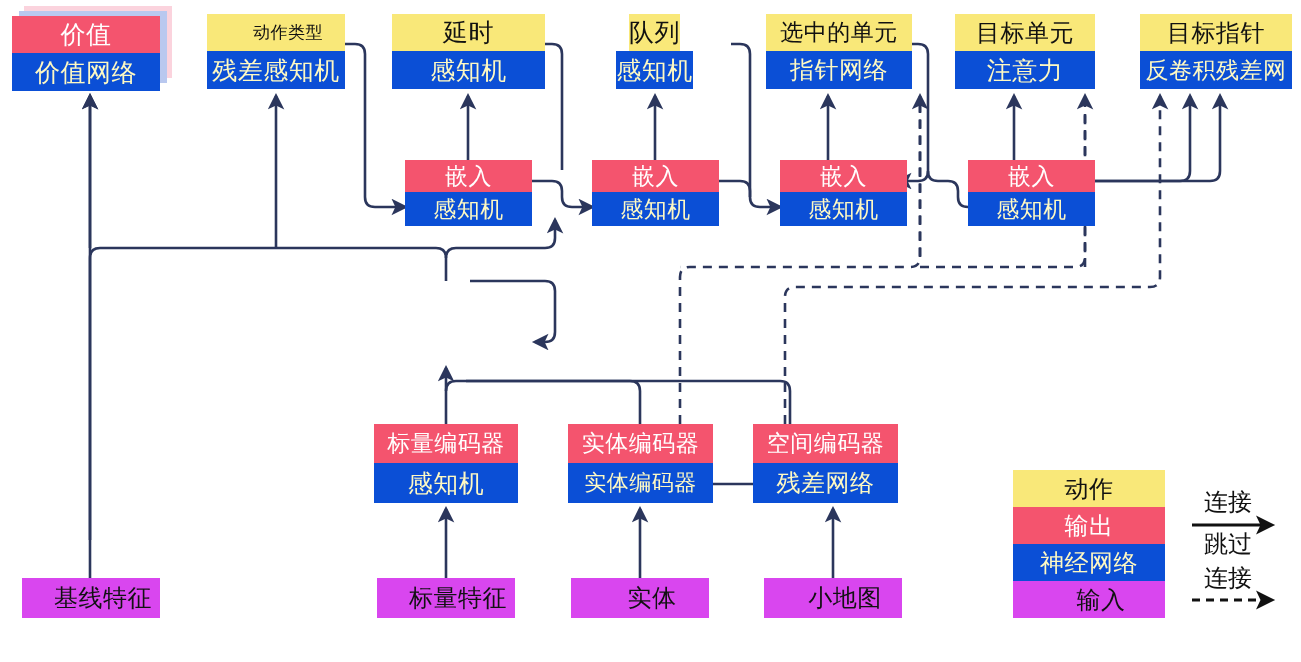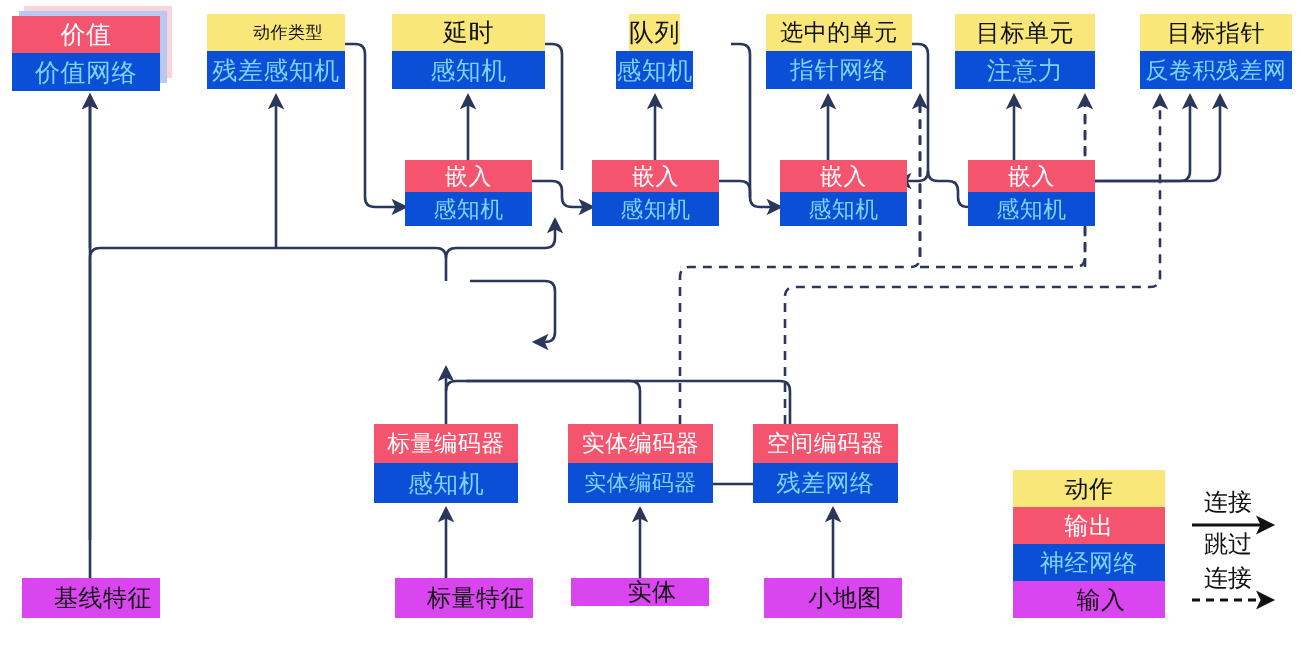"价值网络" .band.network { color: #7dd3fc -> #fef9c3 }
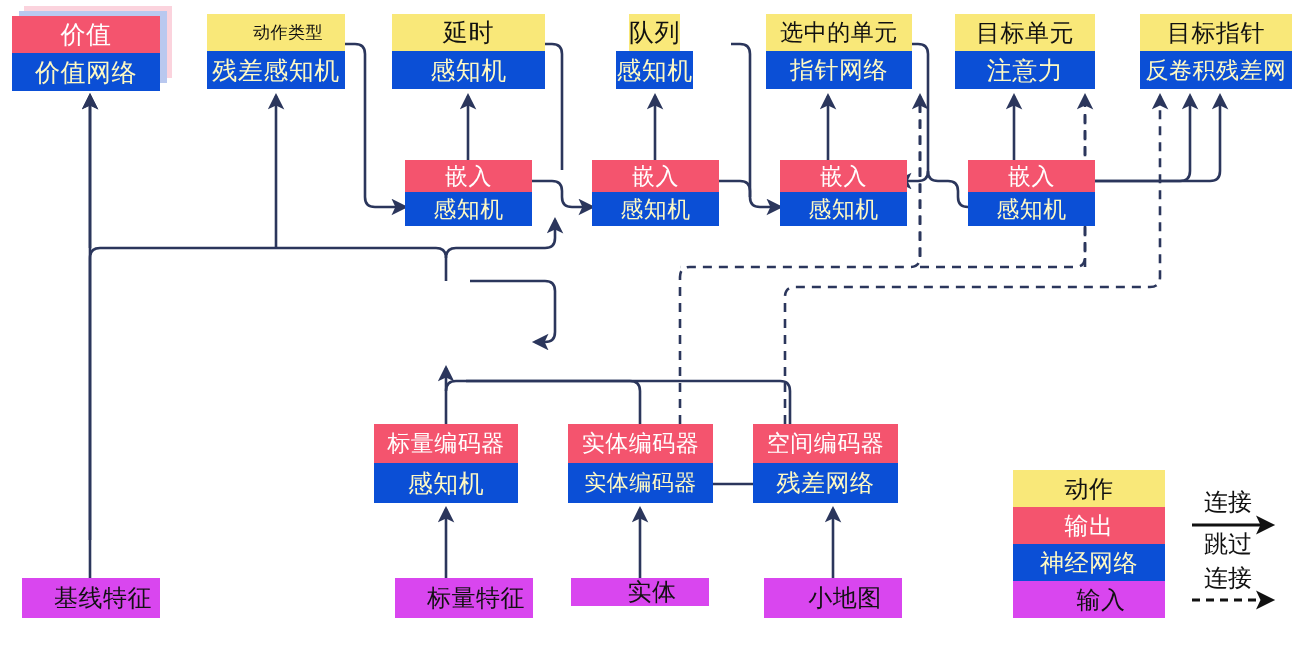"标量特征" div.node { margin-left: 18px -> none }
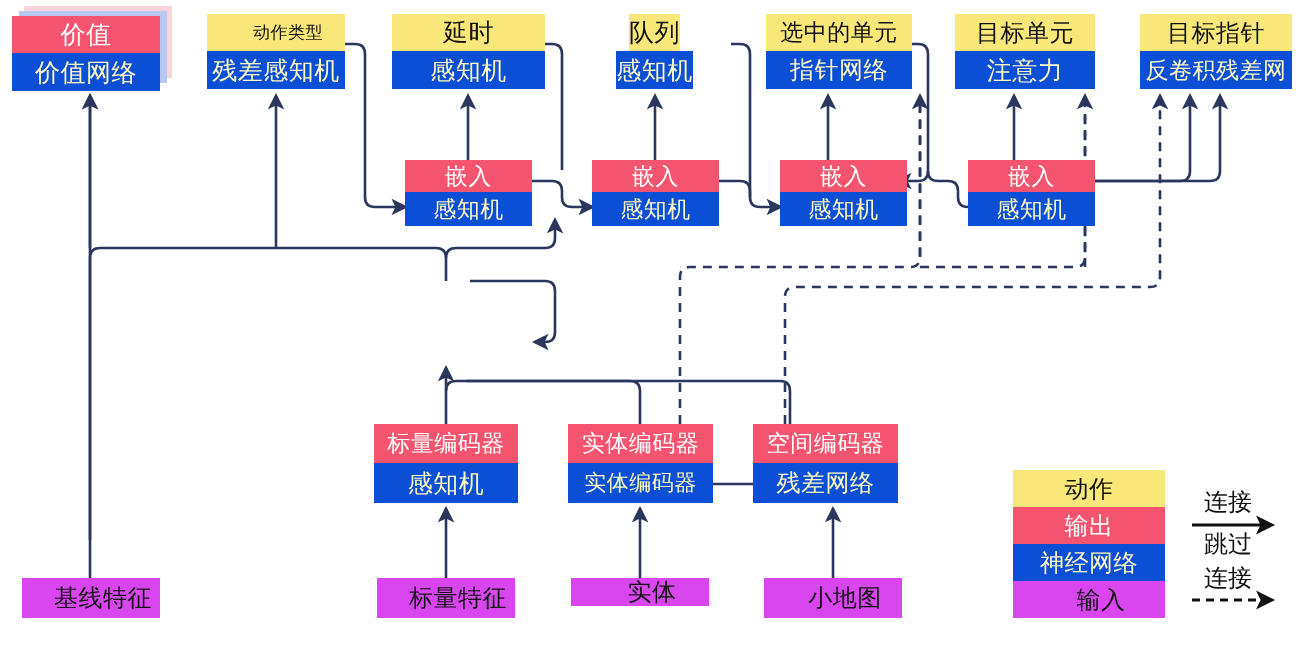"实体" div.node { height: 28px -> 40px }
